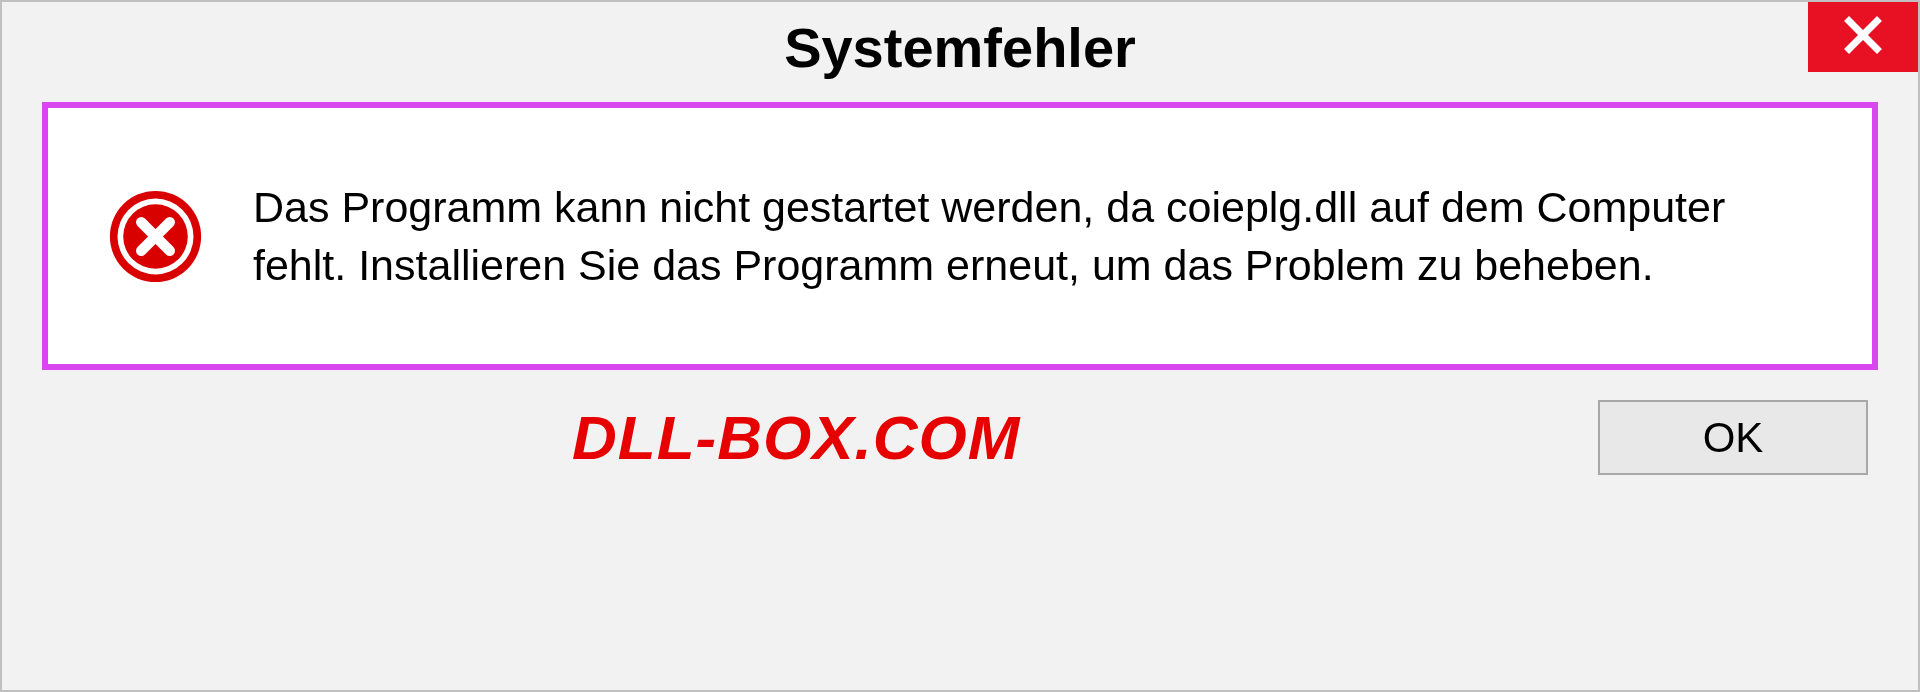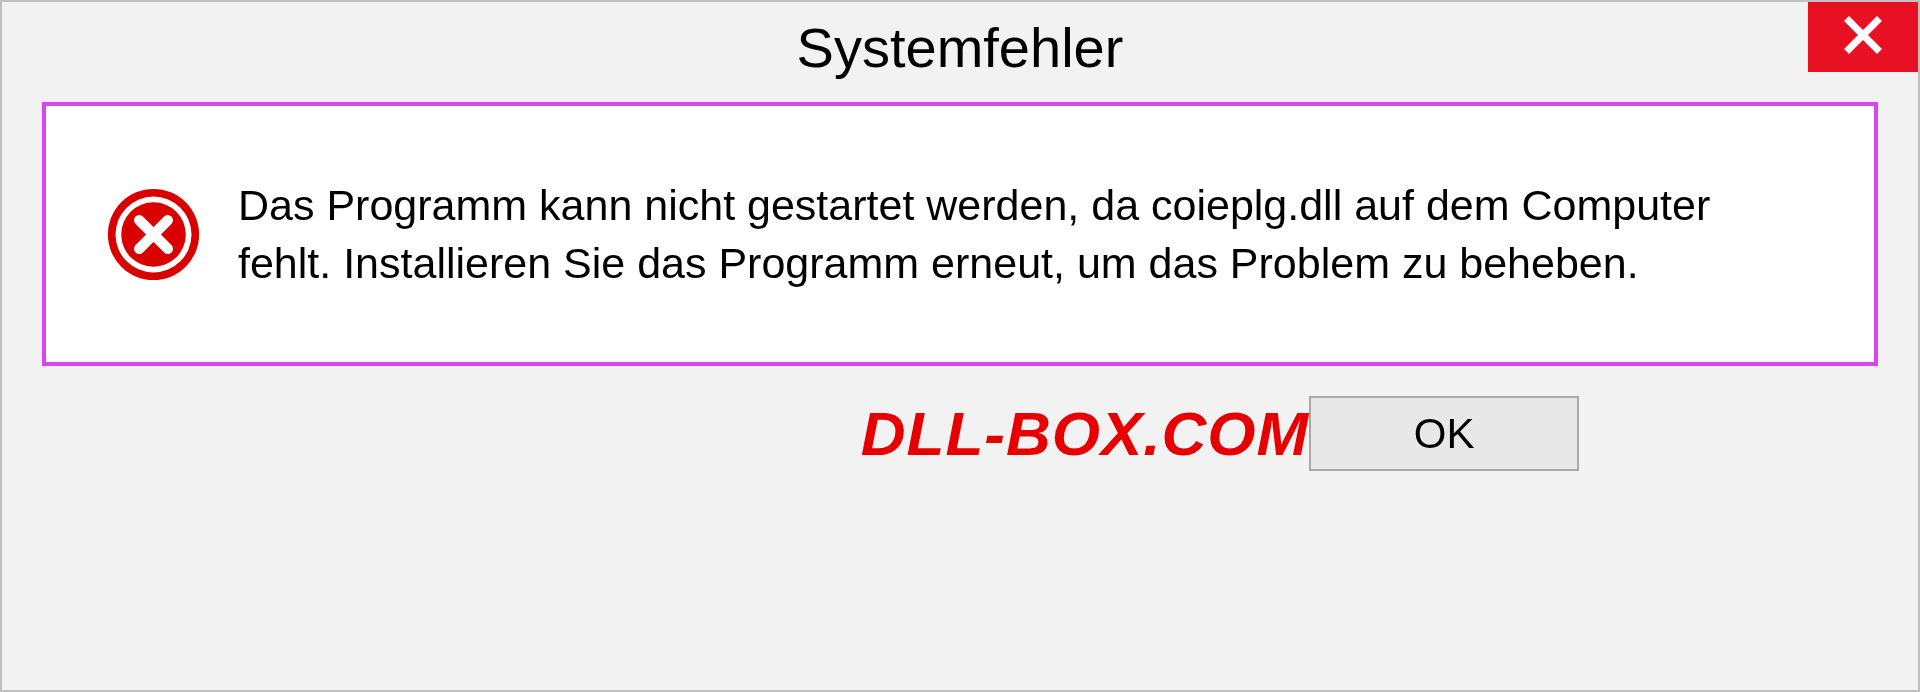"Systemfehler" .title { font-weight: 400 -> 700 }
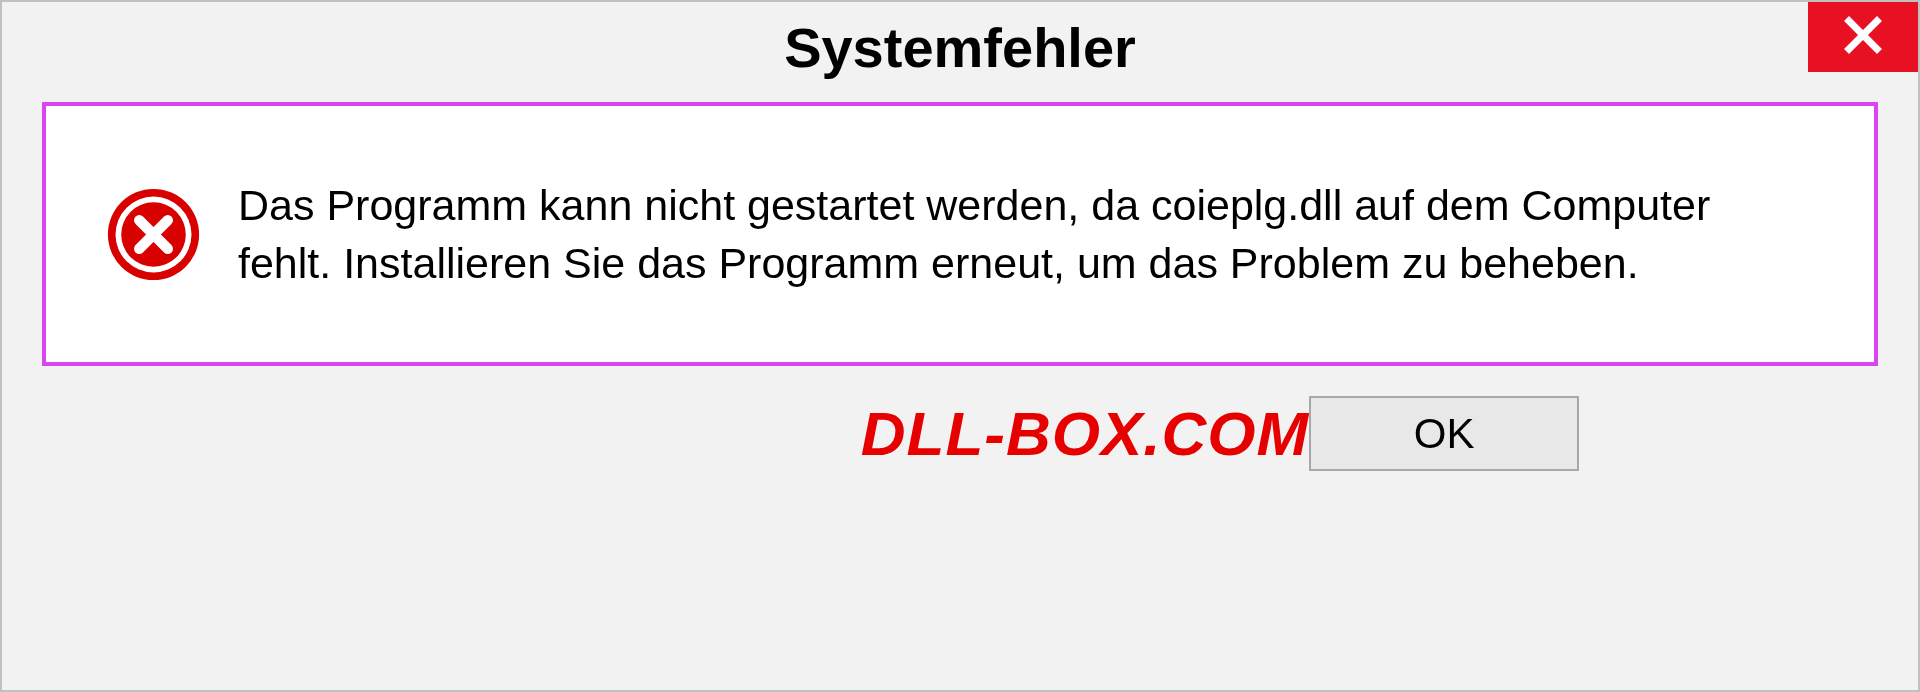"Das Programm kann nicht gestartet" .content-box { border: 4px solid #d946ef -> 6px solid #d946ef; gap: 37px -> 50px }
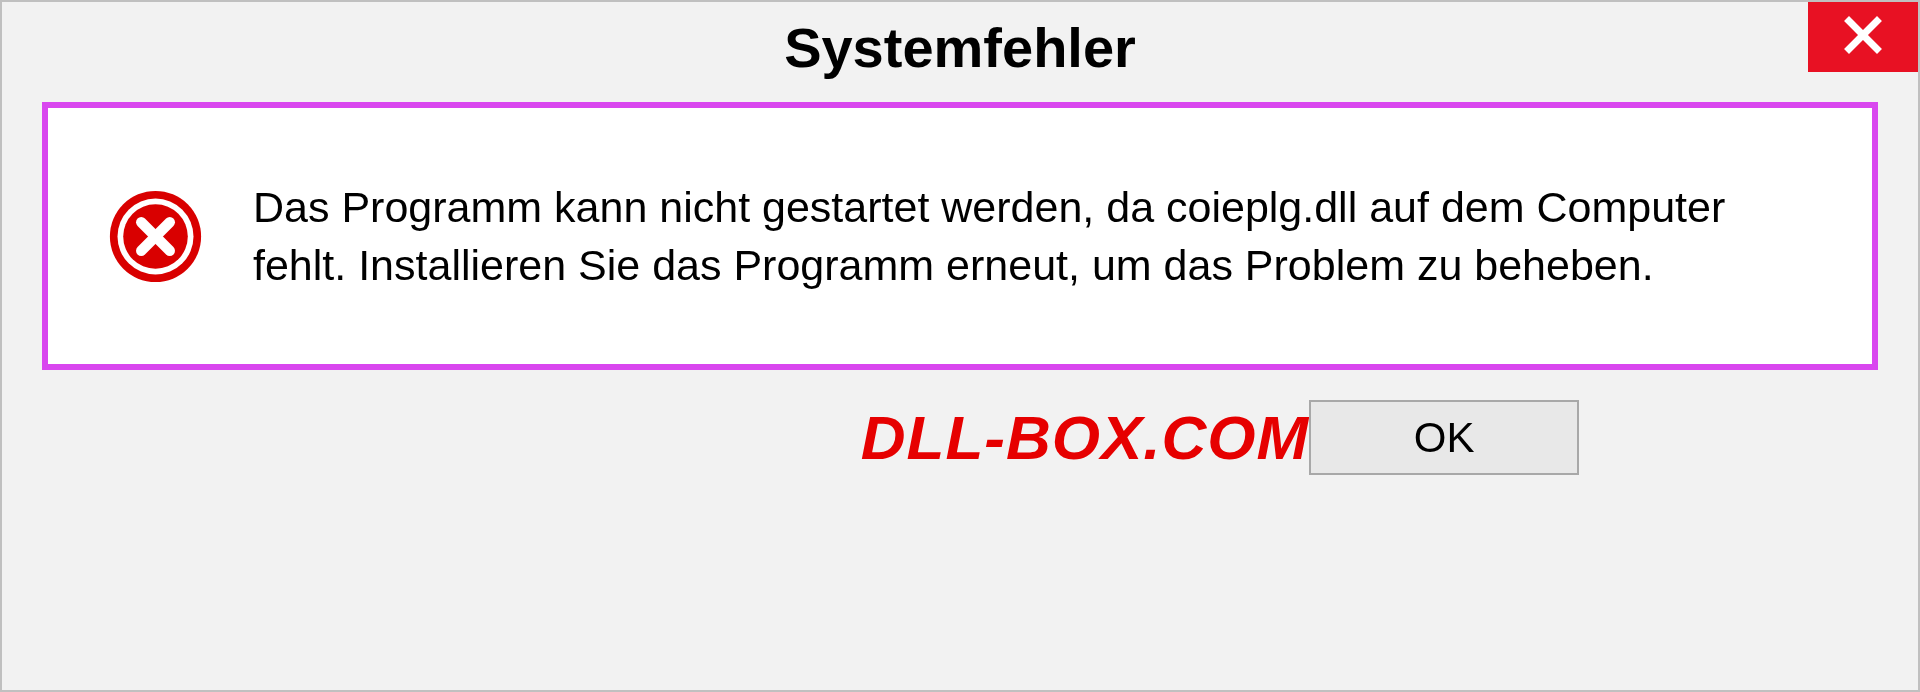"DLL-BOX.COM" .footer { justify-content: center -> space-between }
